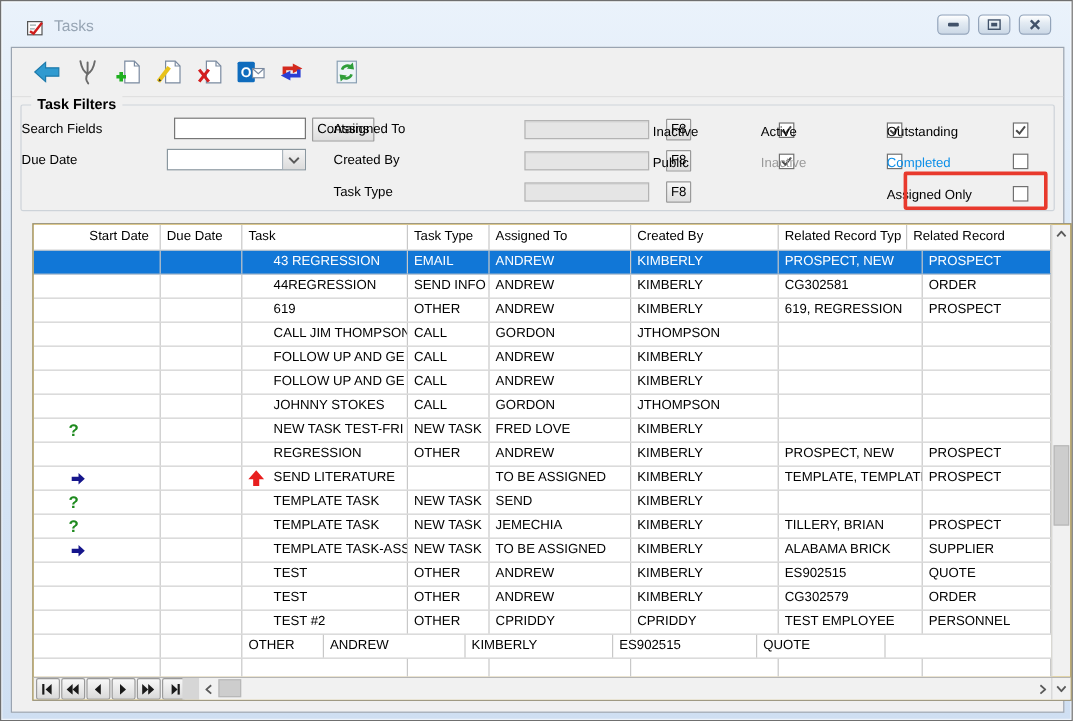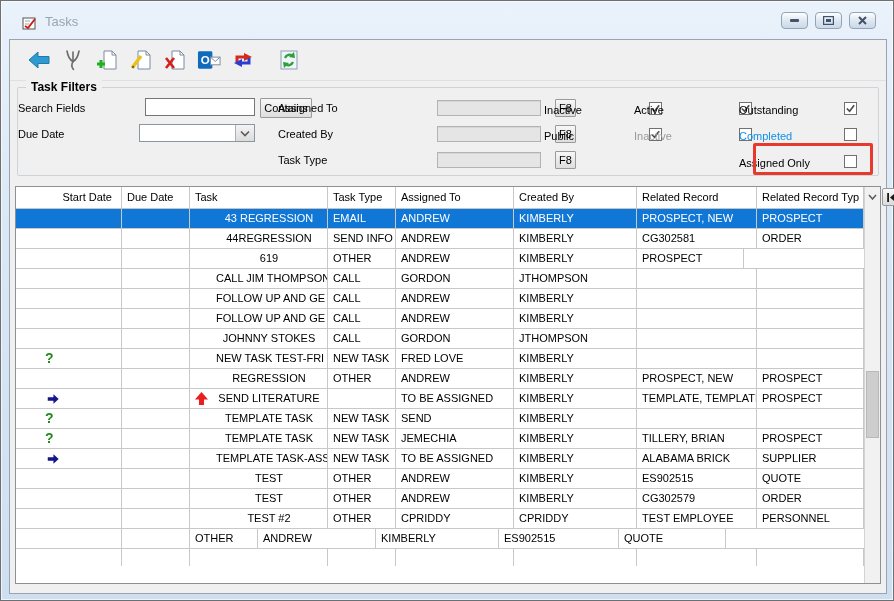"Start Date" .table-widget { flex-direction: row -> column; left: 5px -> 17px }
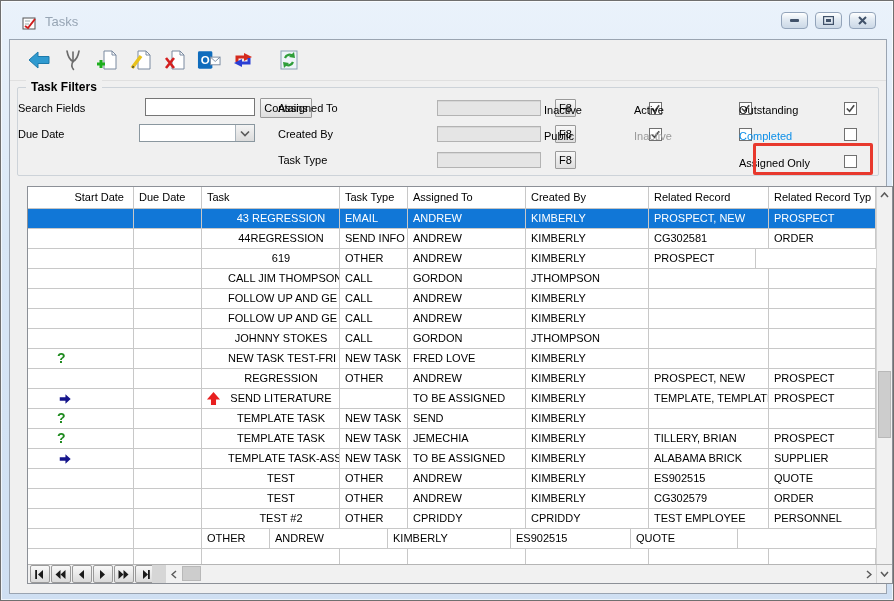"Related Record" div.ghcell { order: before "Related Record Typ" -> after "Related Record Typ" }
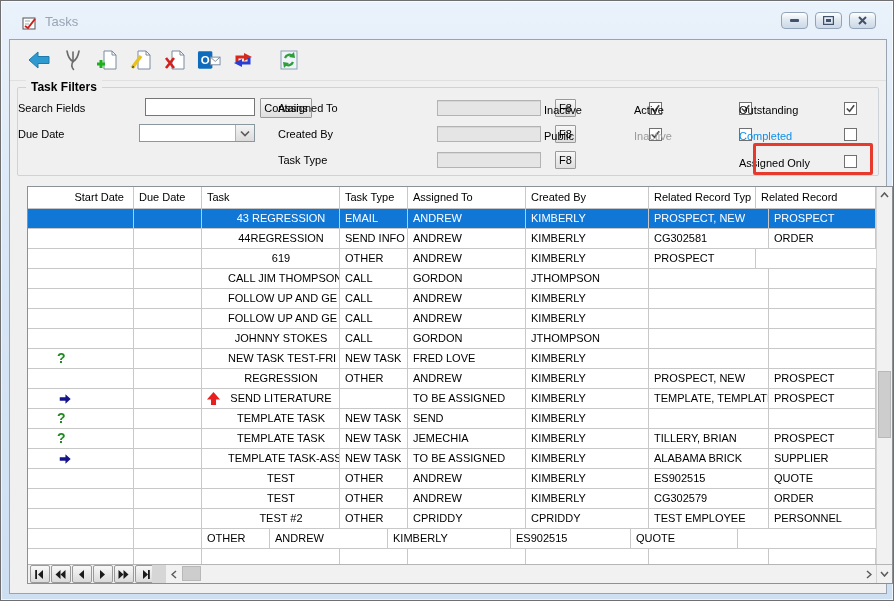"43 REGRESSION" .gcell.c-task { text-align: center -> none }
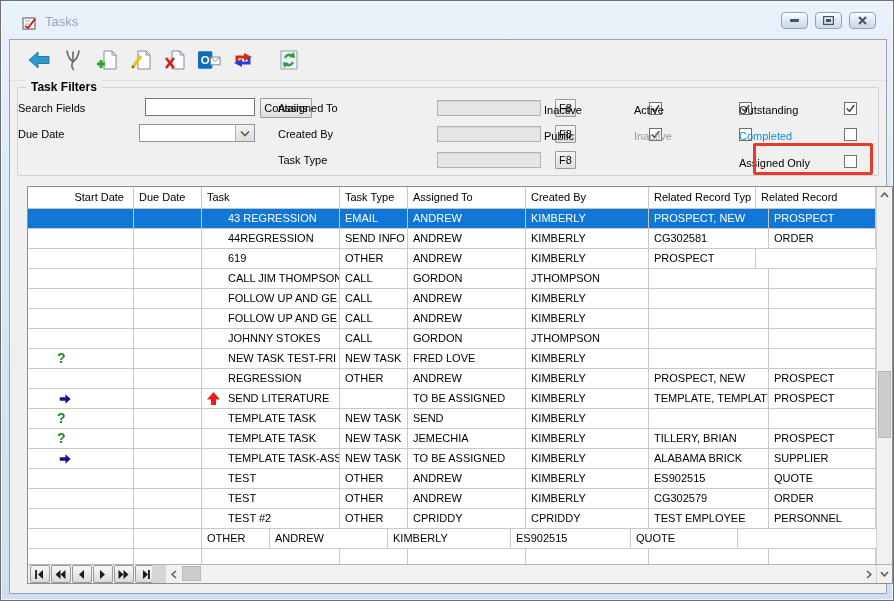"619, REGRESSION" div.gcell { html: none -> <div>619, REGRESSION</div> }
